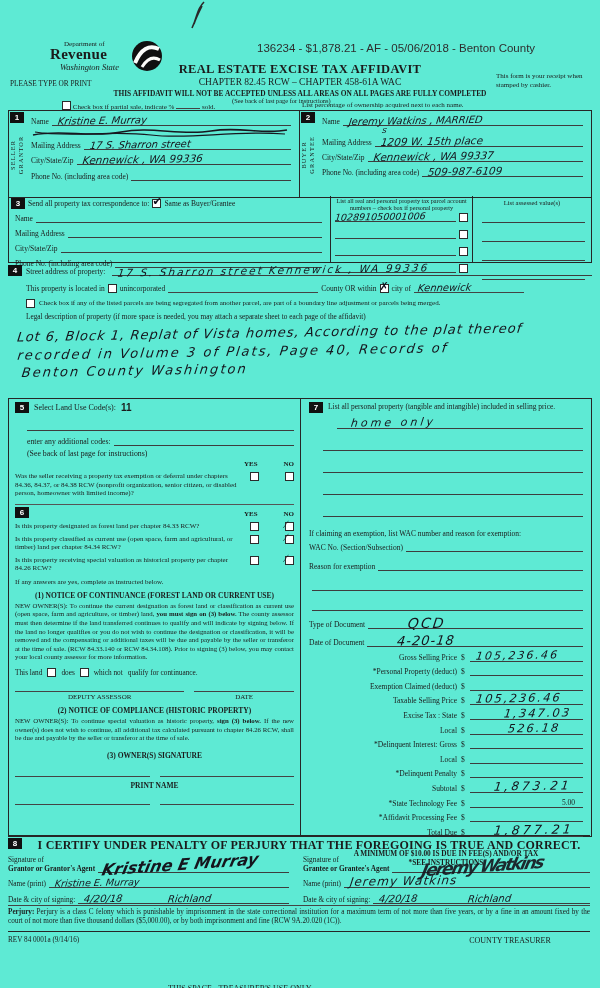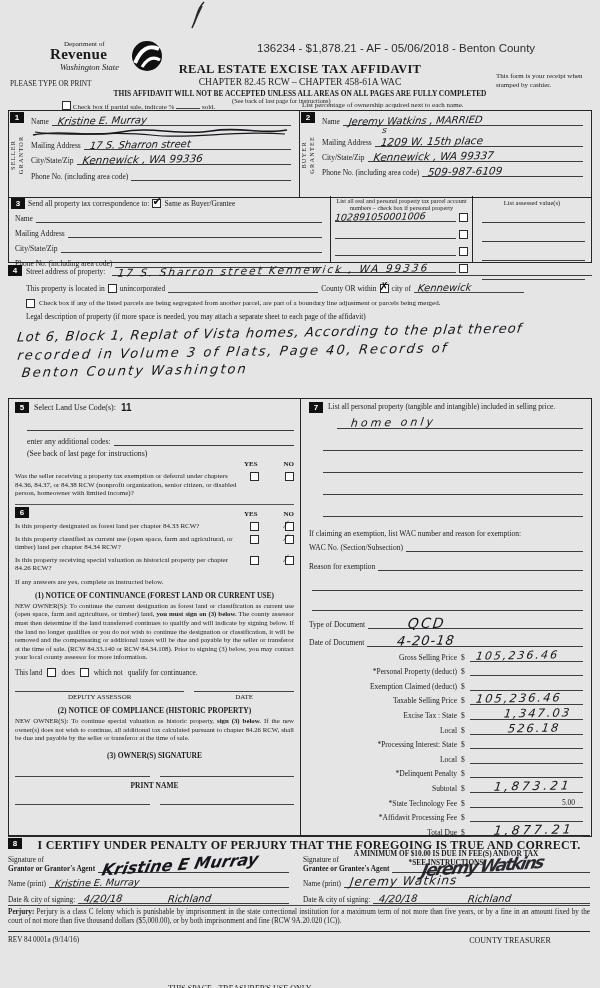"Department of" #page { background: #e5e5e5 -> #5eead4 }
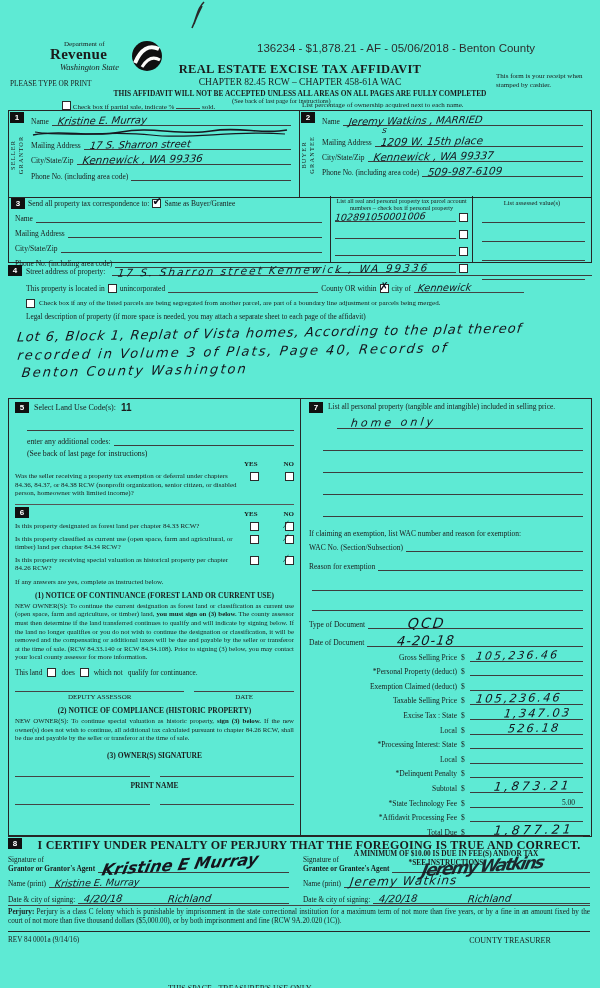"*Processing Interest: State" span.feelabel { text: Processing Interest: State -> Delinquent Interest: Gross }
